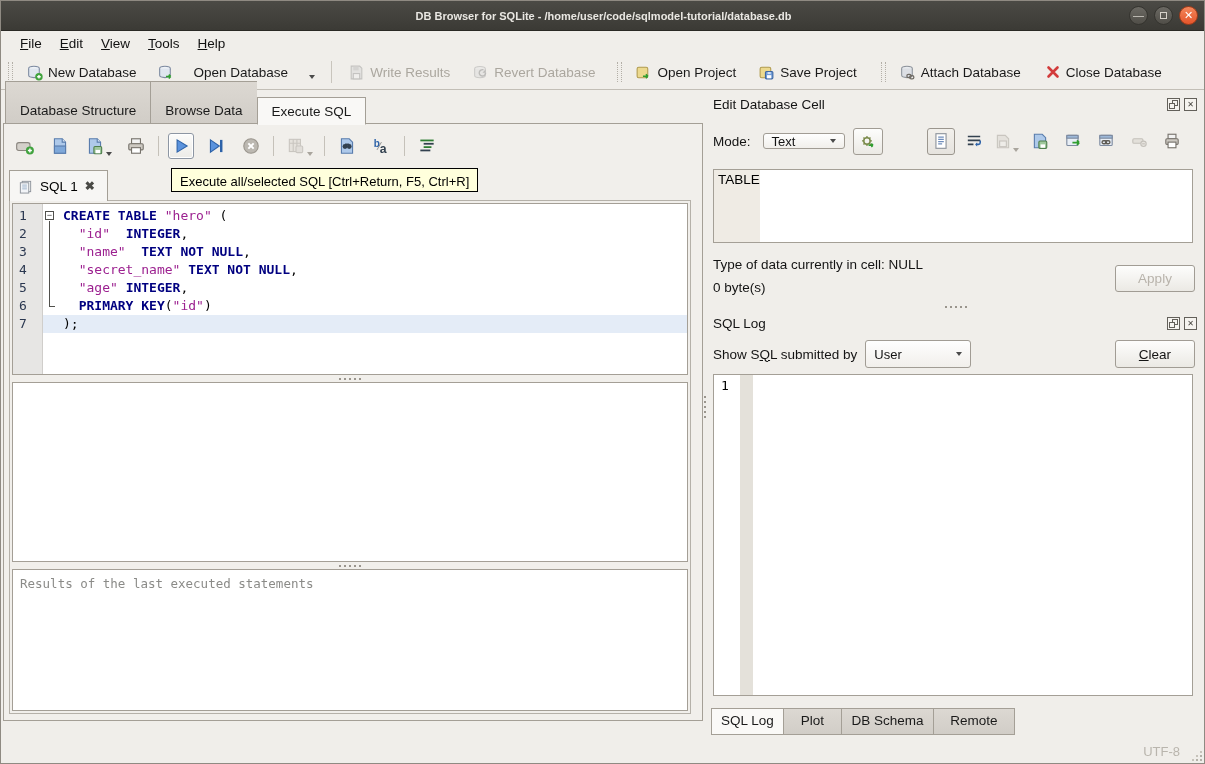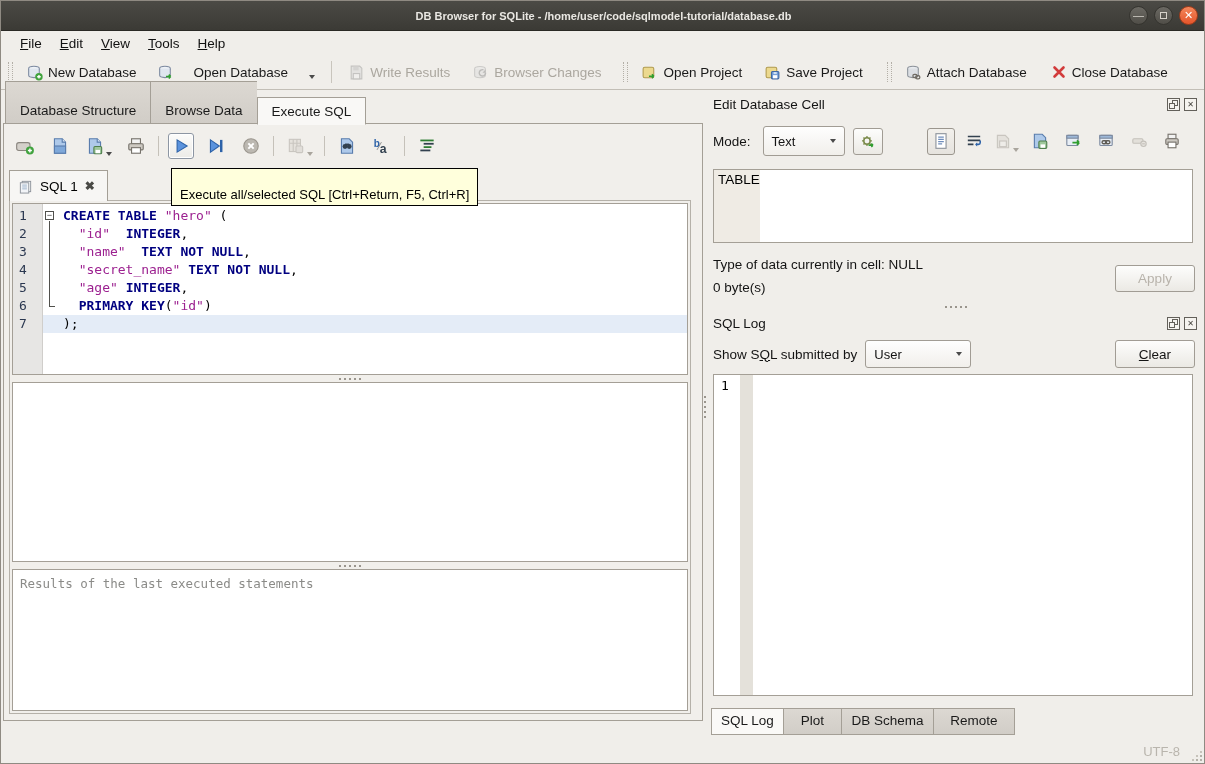"Browser Changes" span { text: Browser Changes -> Revert Database }
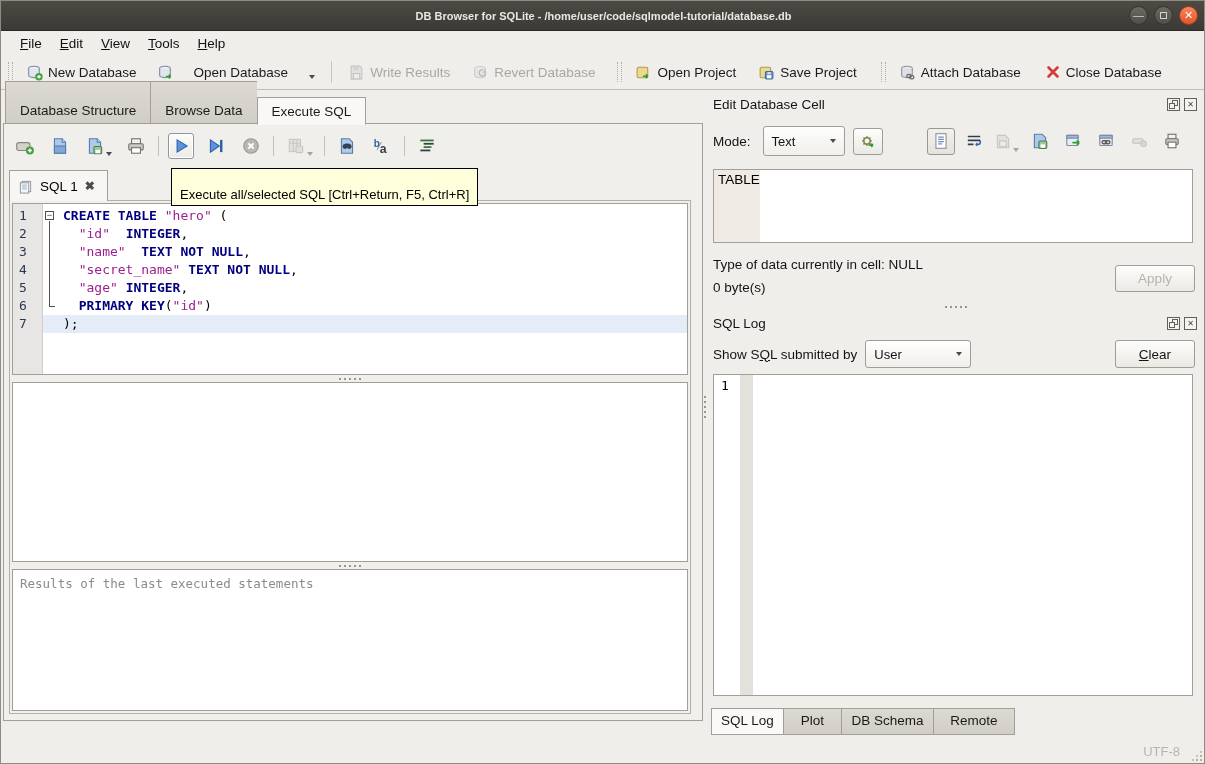"Text" .select { height: 30px -> 16px }
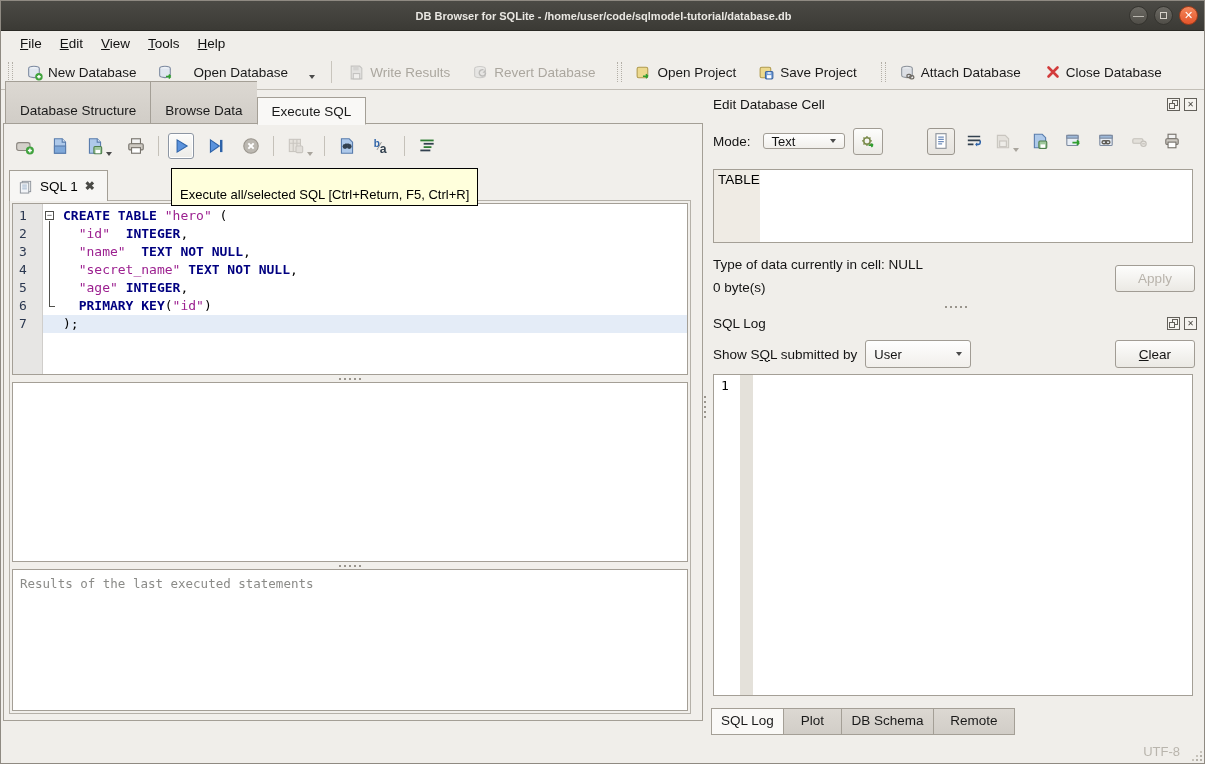"Execute all/selected SQL [Ctrl+Return," .tooltip { padding: 18px 8px -> 5px 8px }
